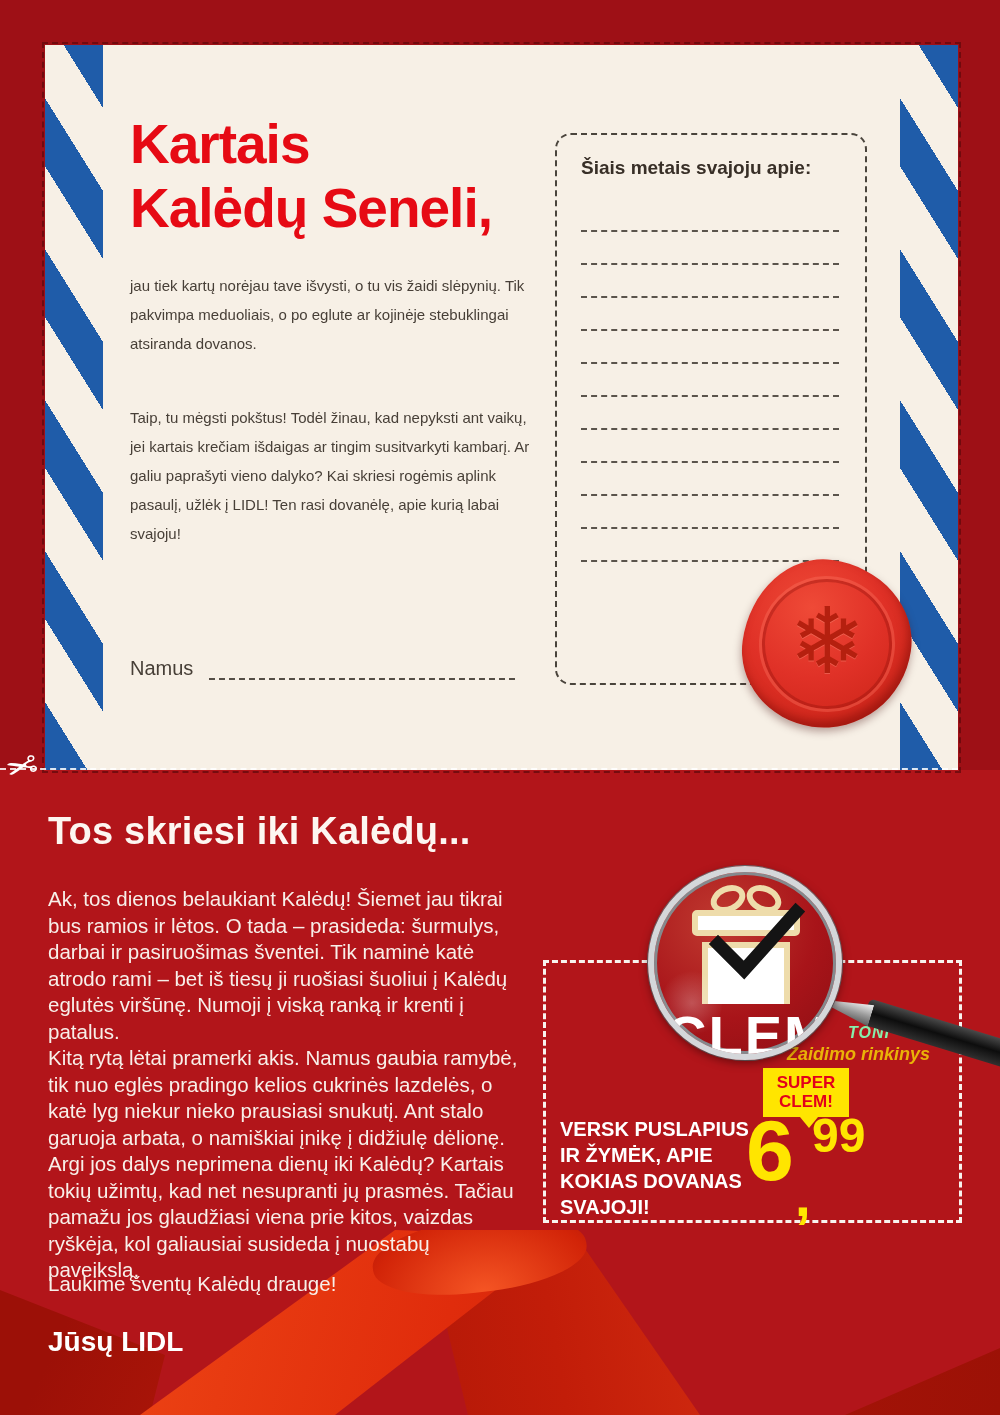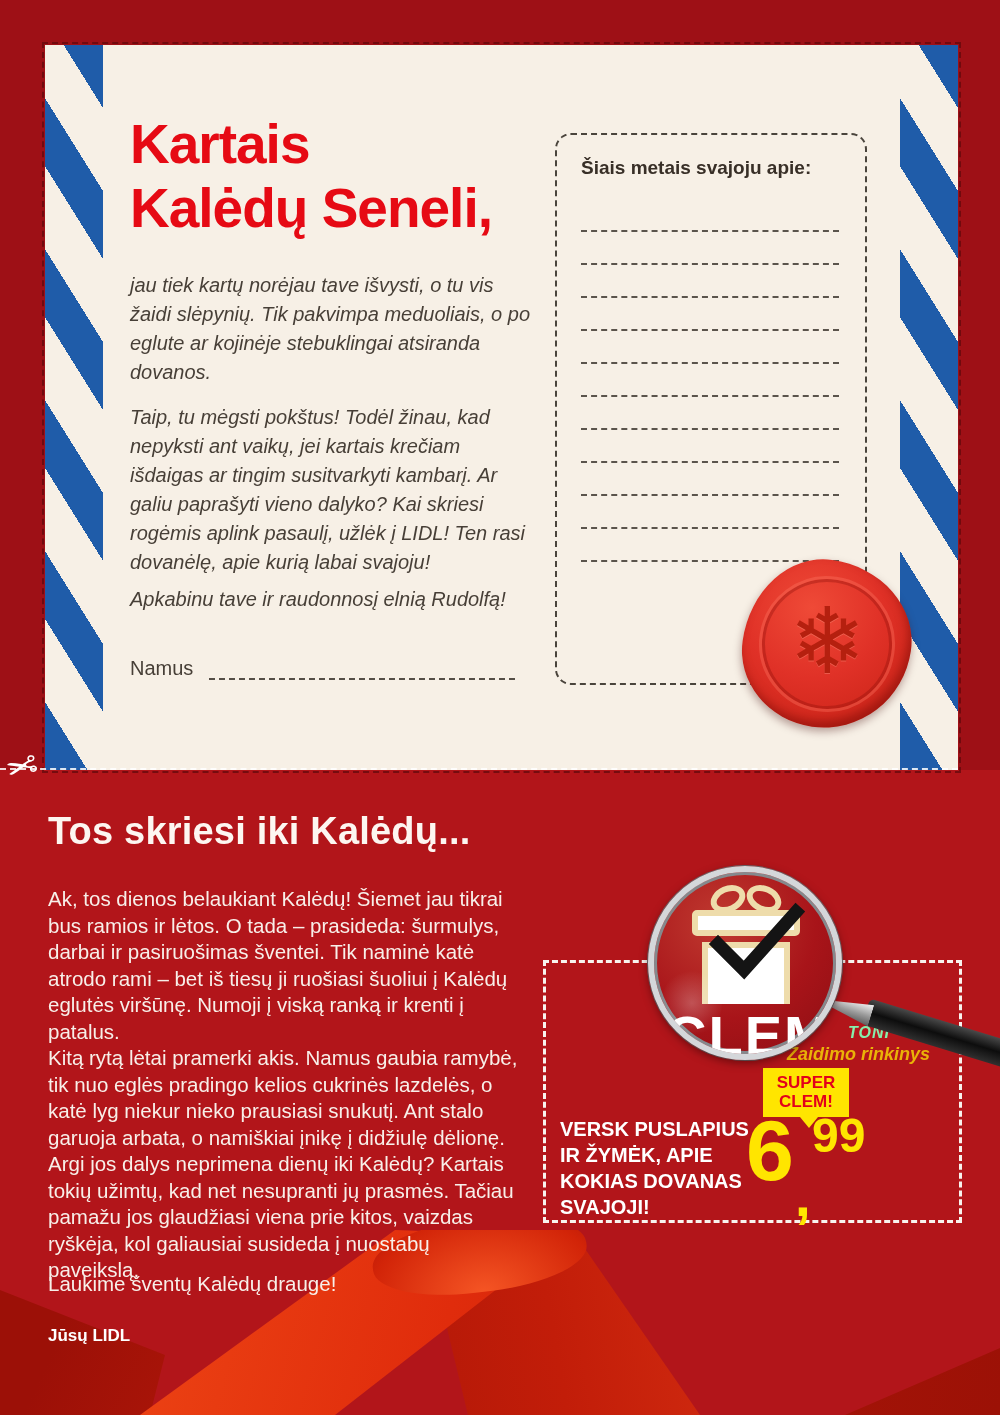"jau tiek kartų norėjau tave" .letter-par { font-size: 20px -> 15px; font-style: italic -> none }
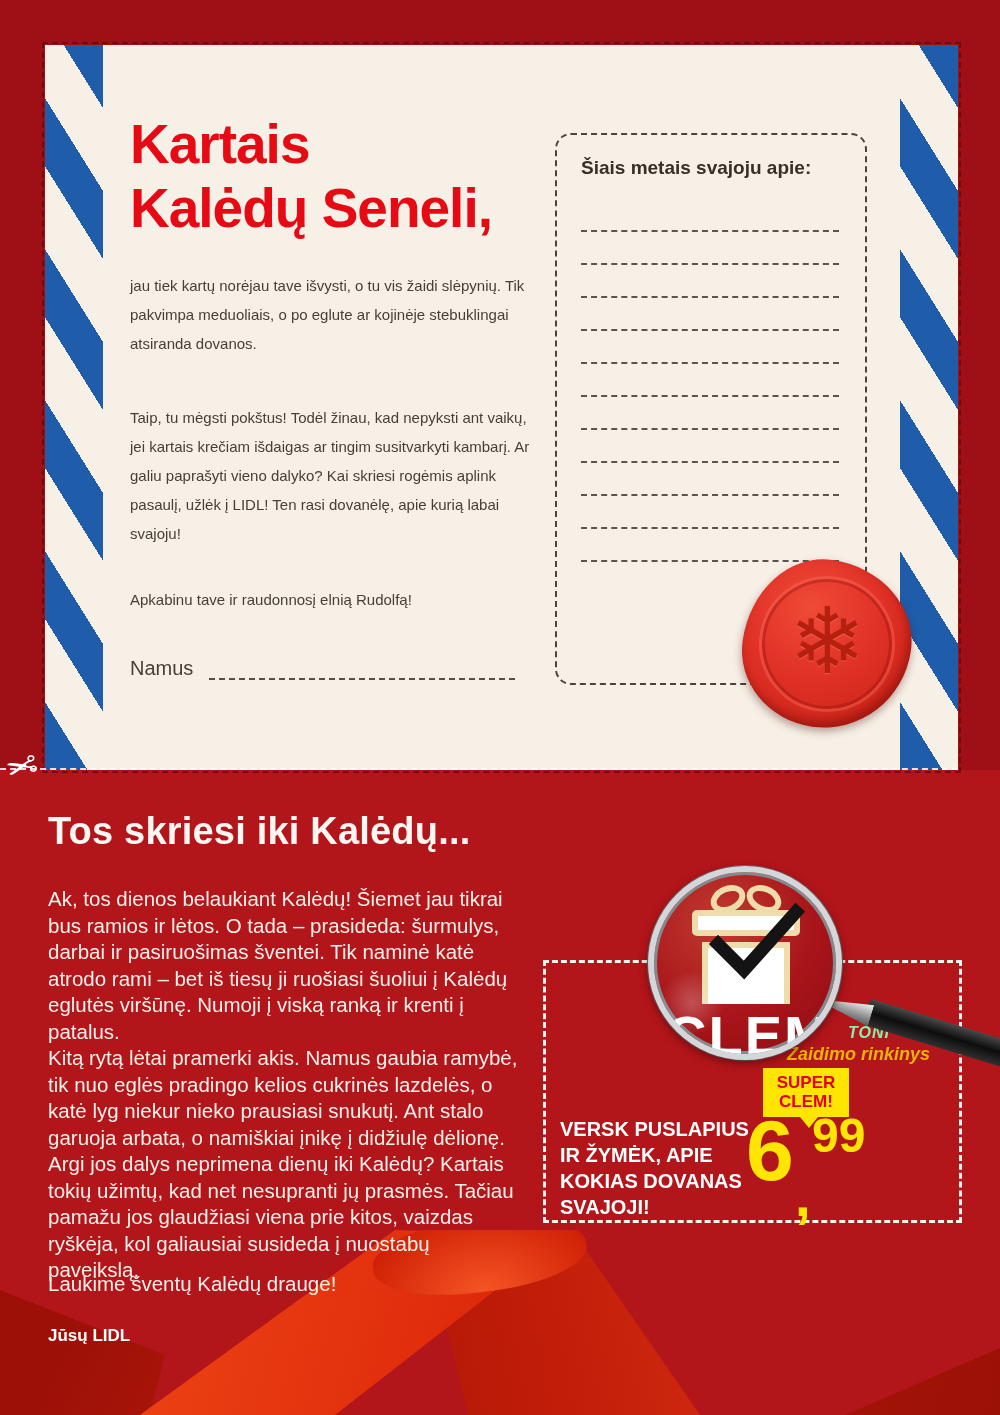"Apkabinu tave ir raudonnosį elnią" p.letter-par { html: <p>Apkabinu tave ir raudonnosį elnią Rudolfą!</p> -> none }
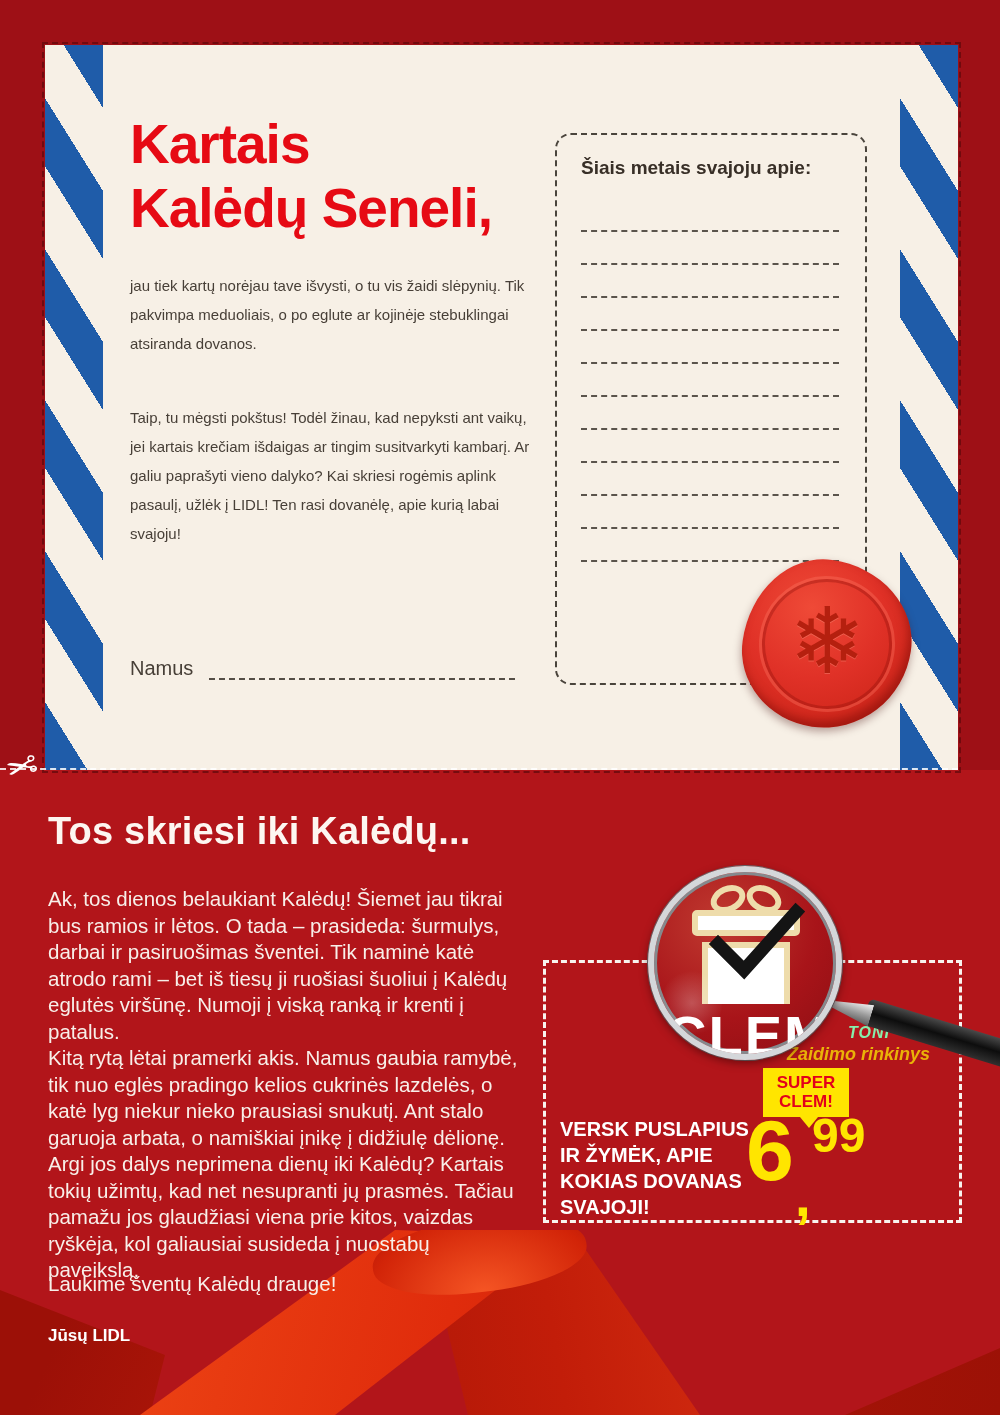"Jūsų LIDL" .section-sign { font-size: 17px -> 28px }
